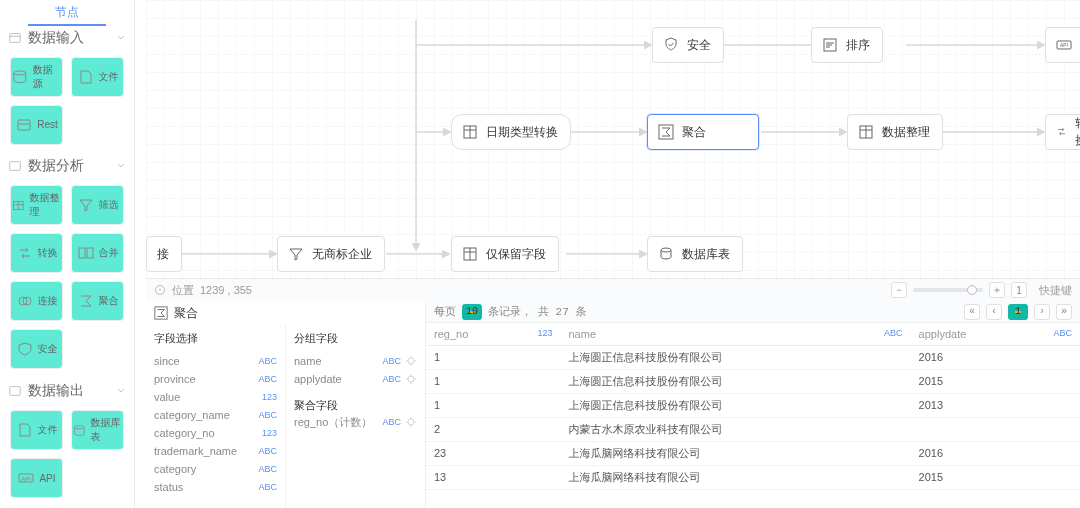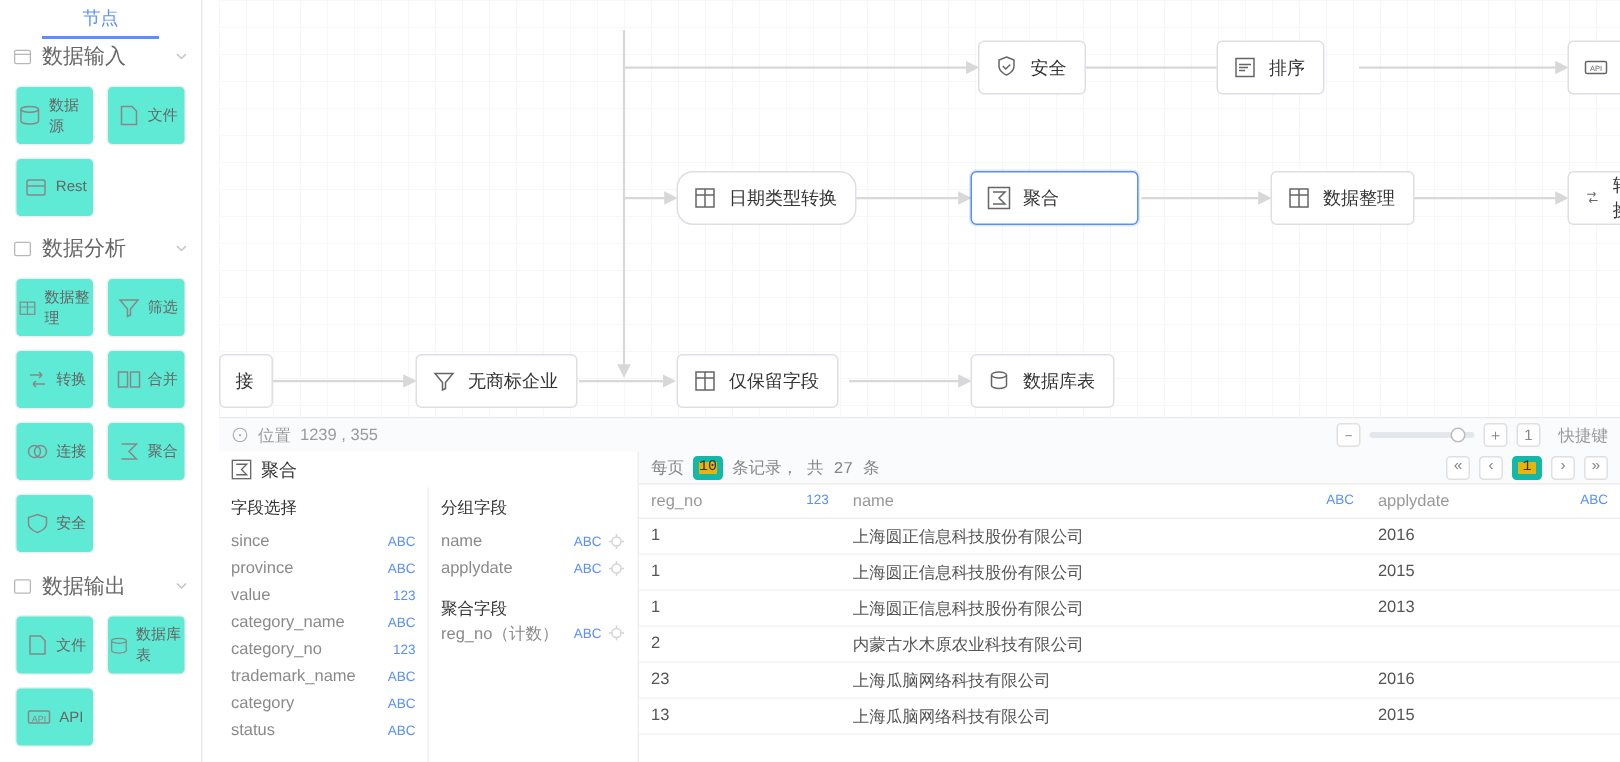"10" .grid-top .pg-cur { border: 4px solid #14b8a6 -> 7px solid #14b8a6 }
